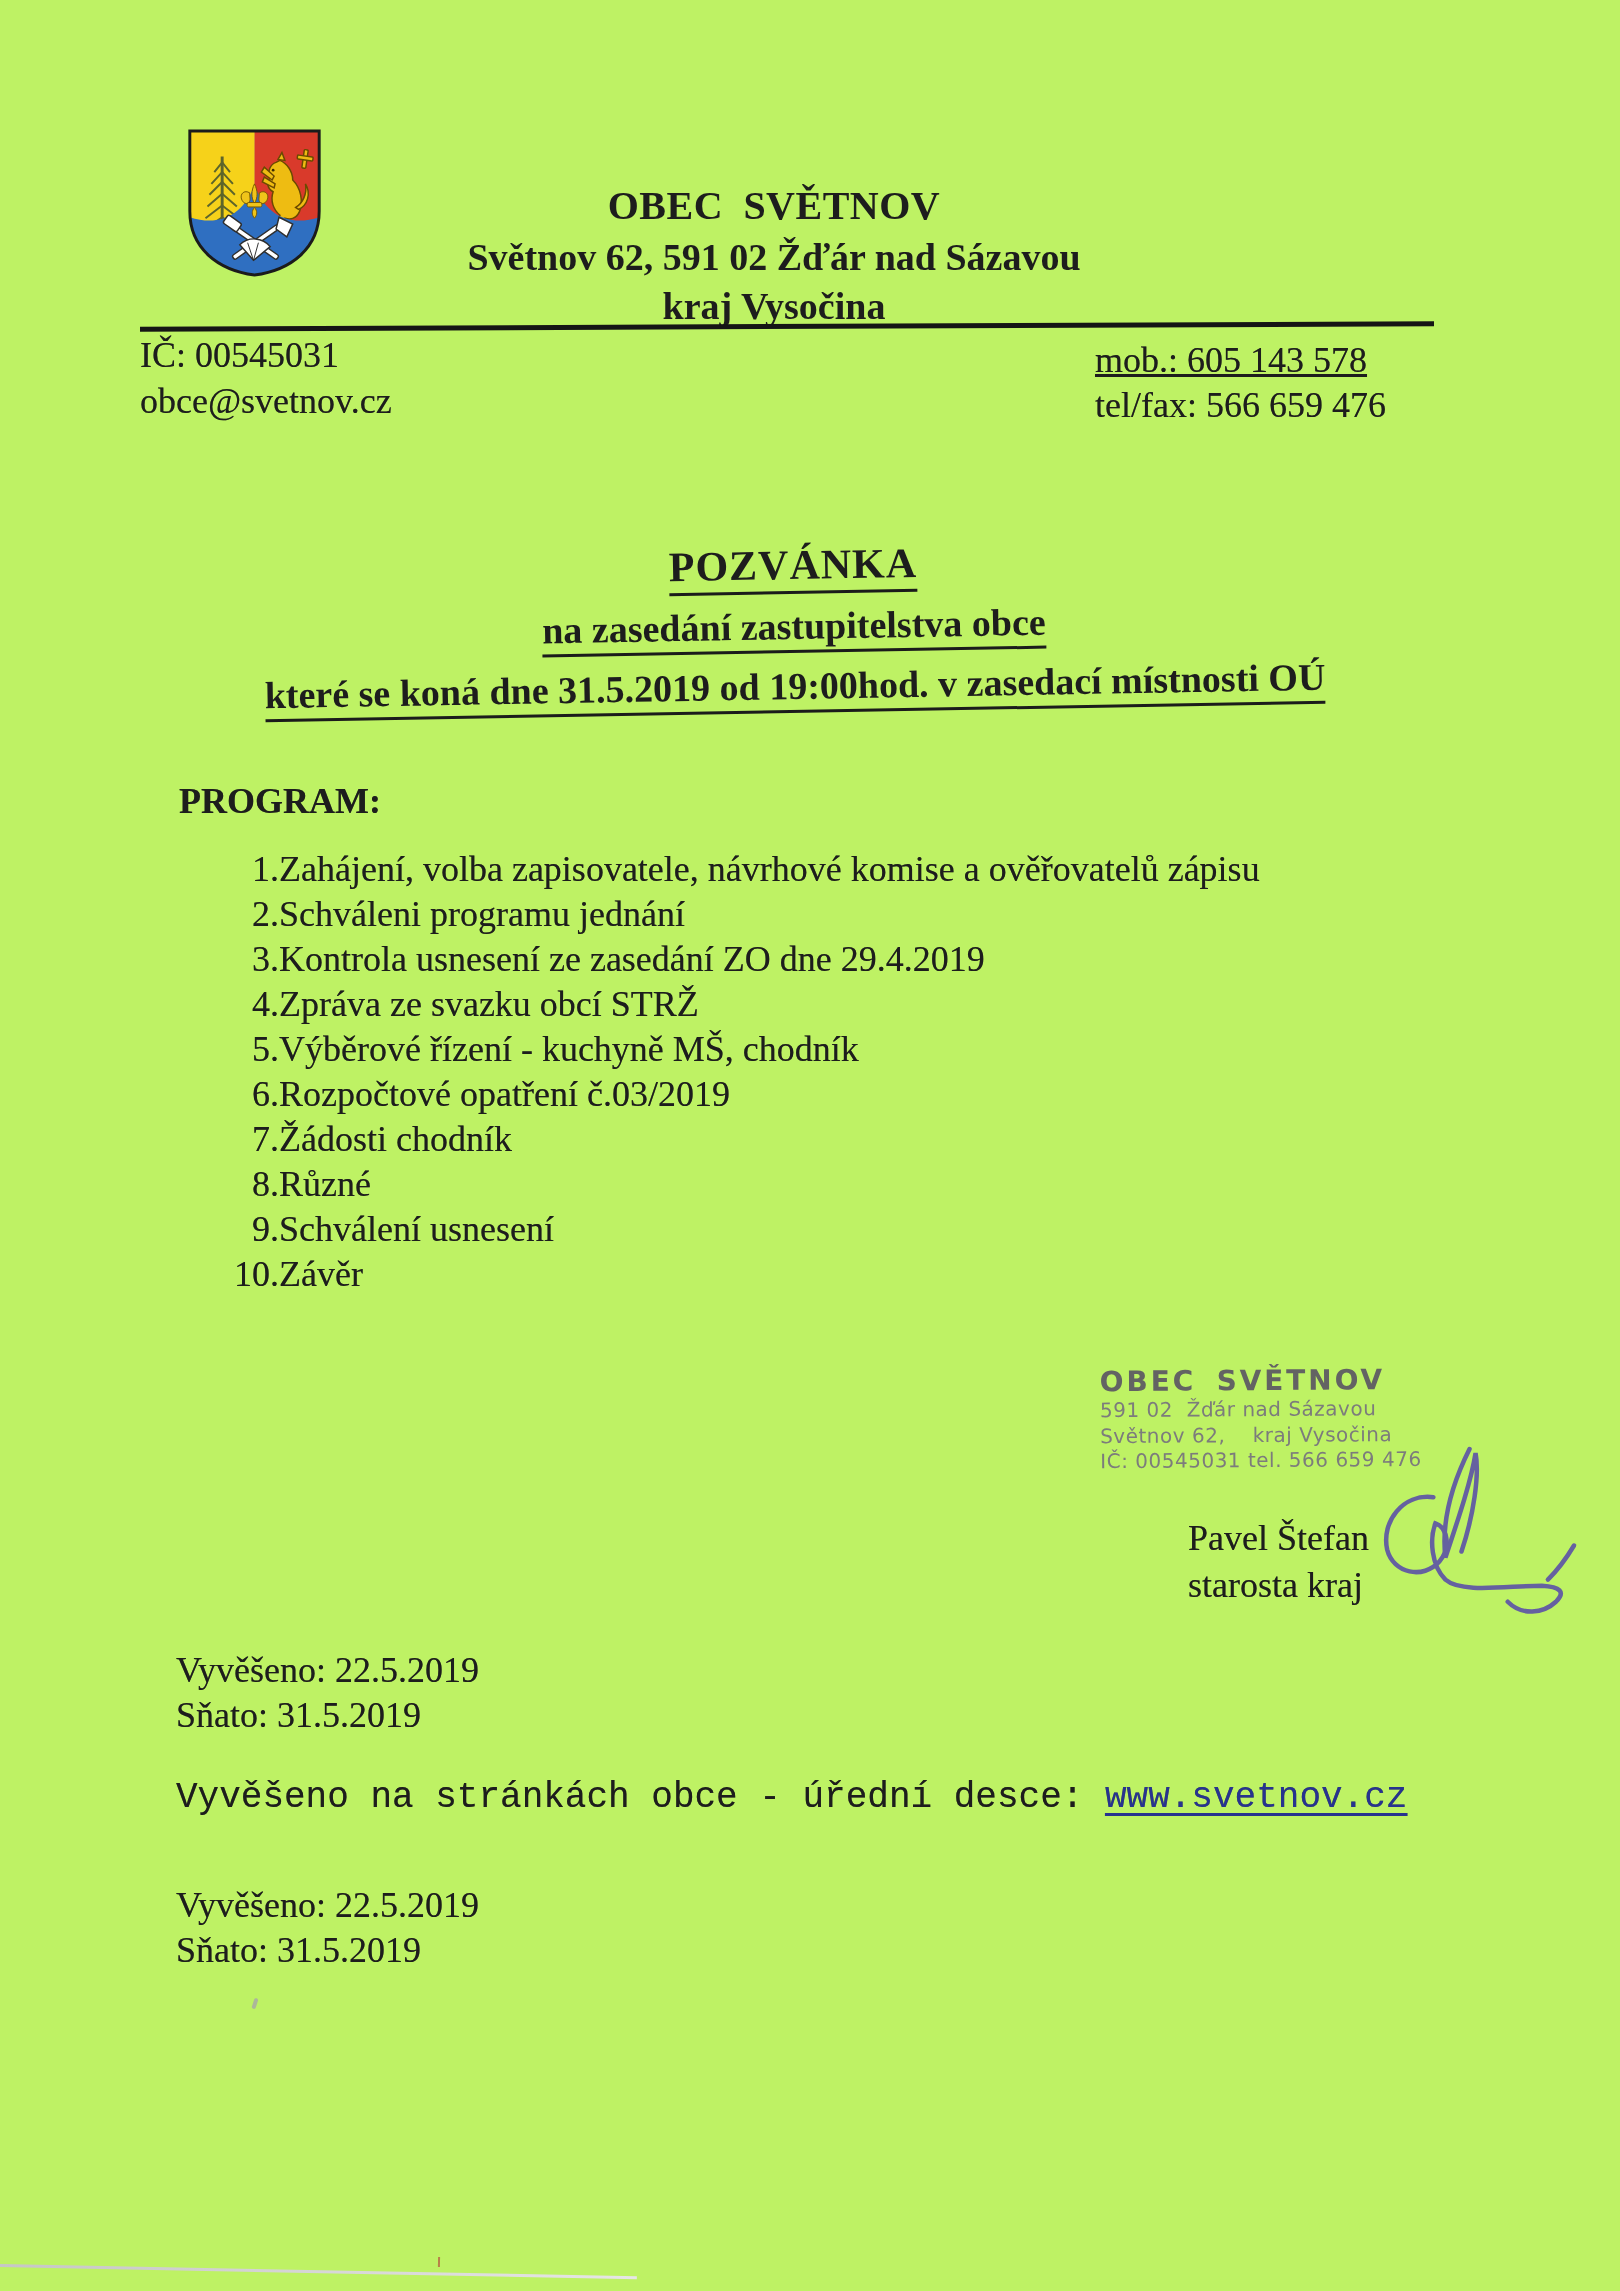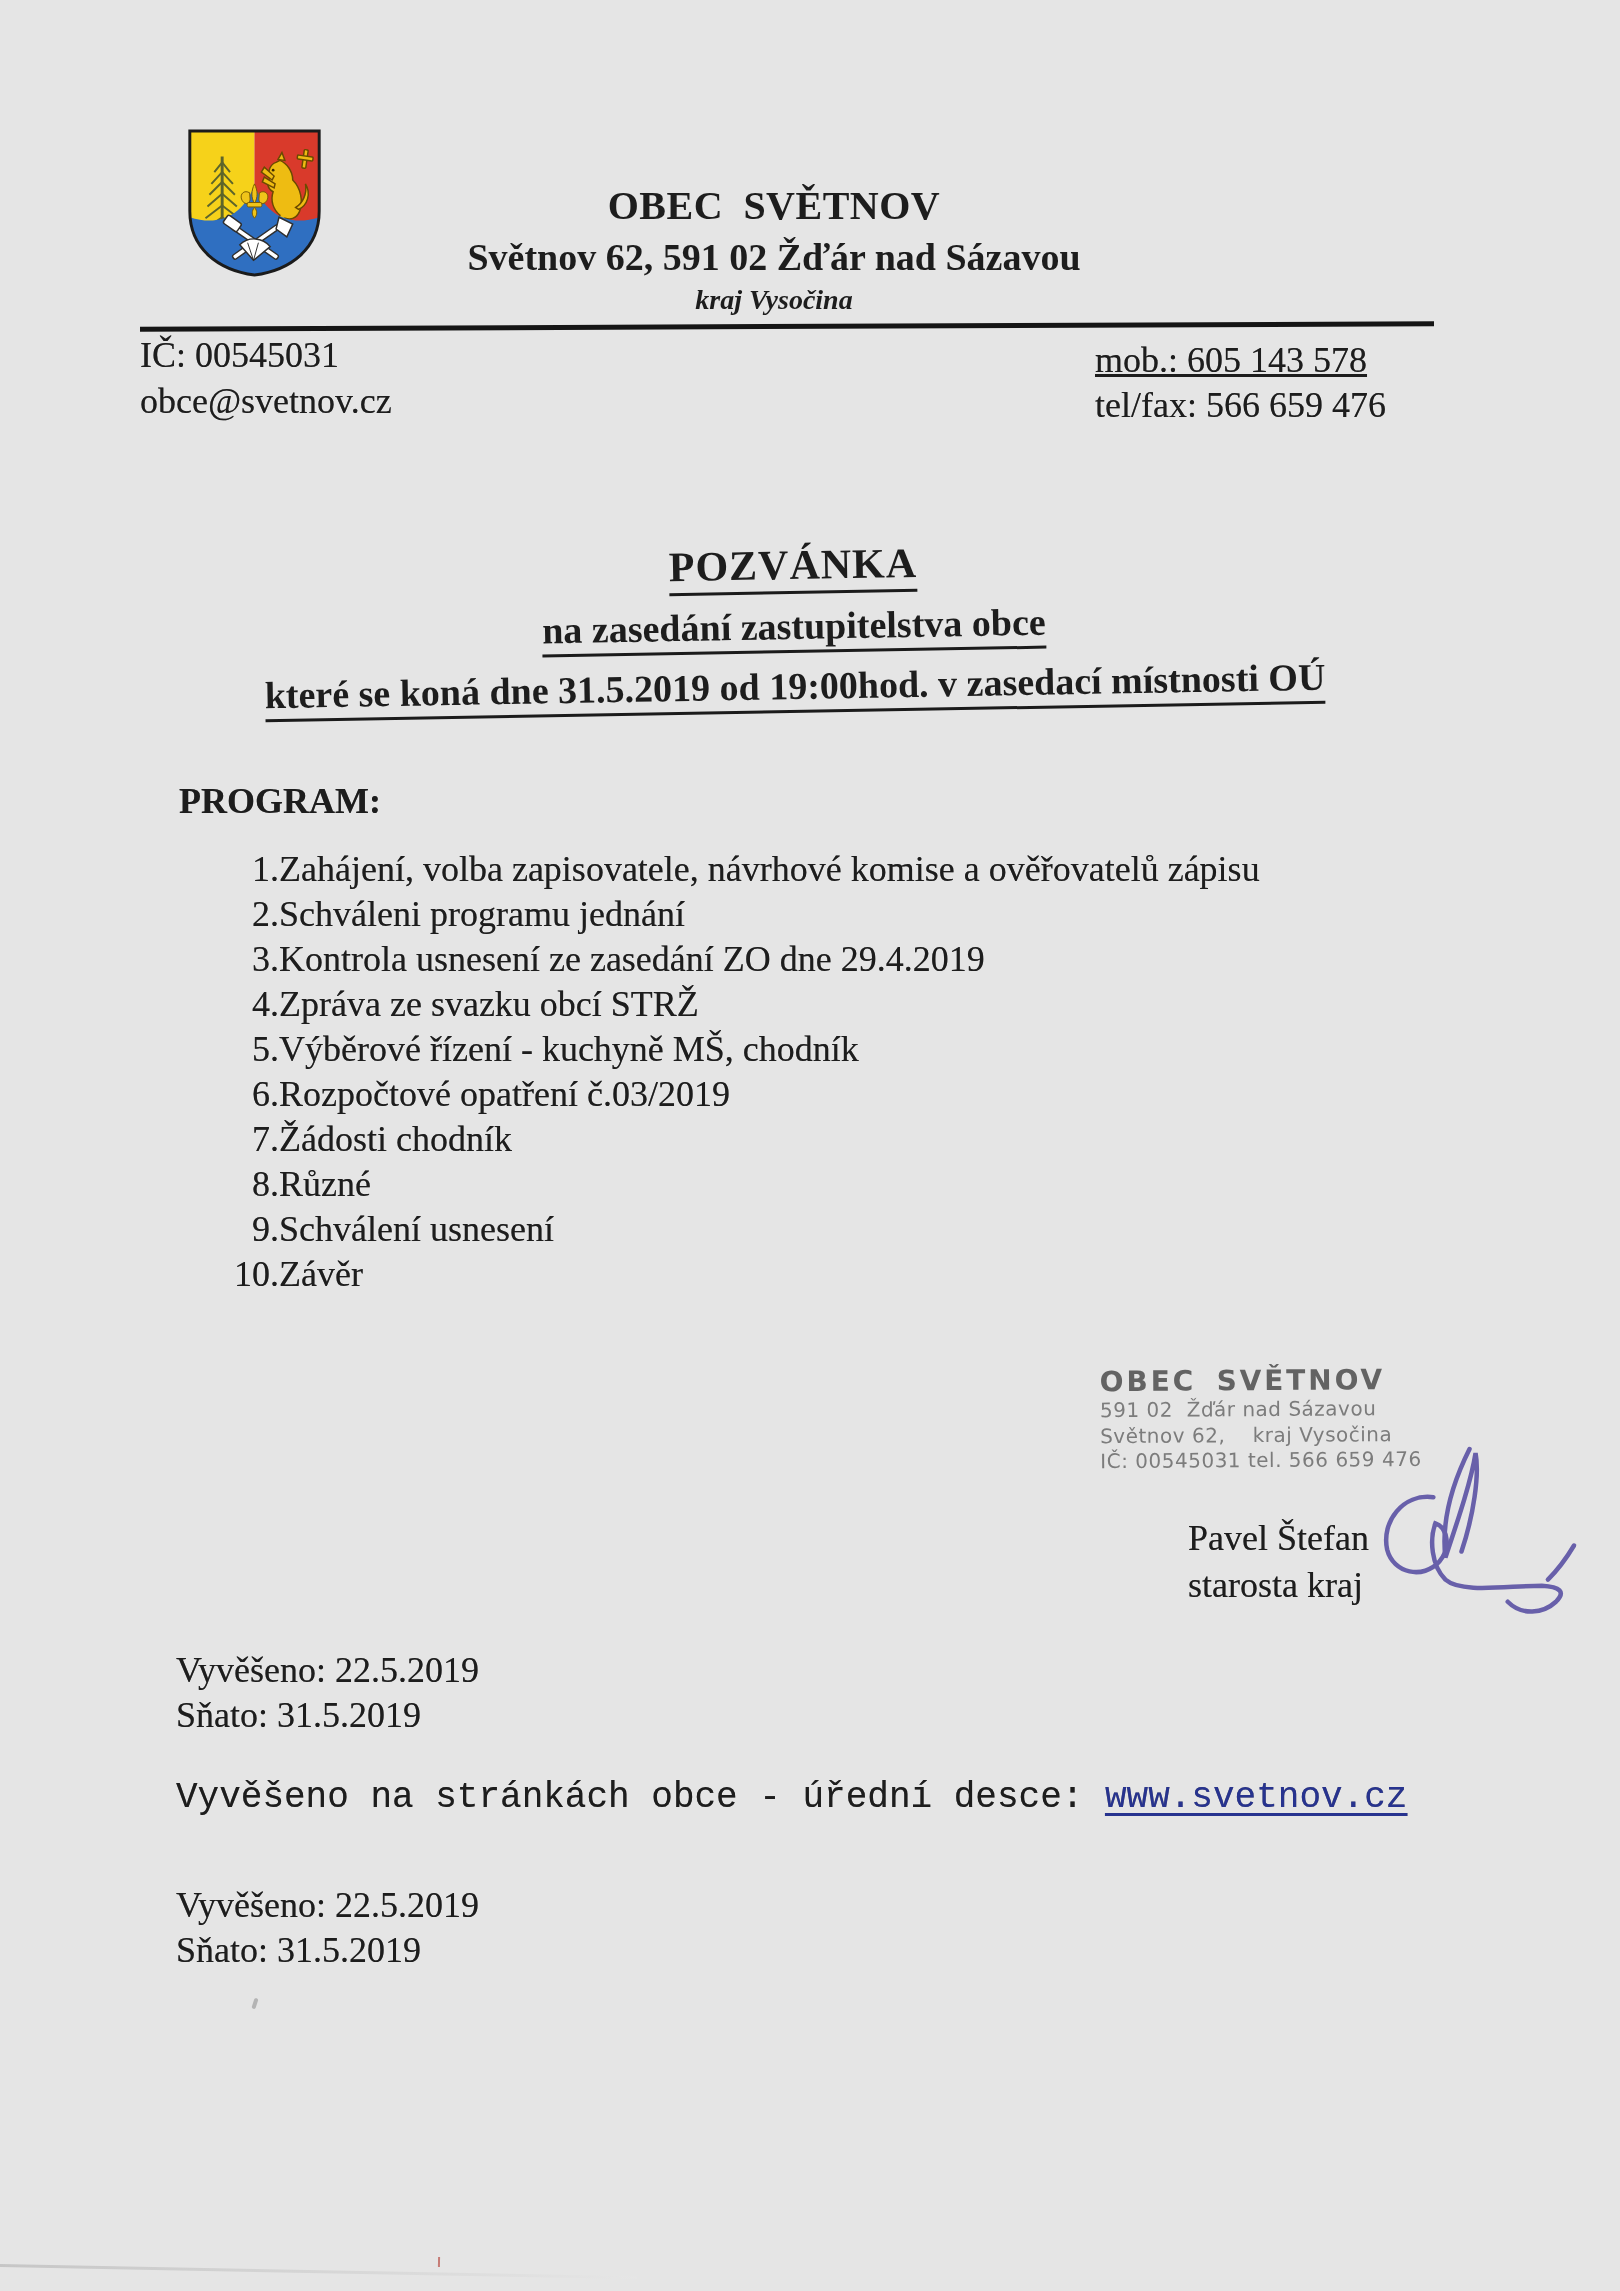"OBEC SVĚTNOV" #page { background: #e5e5e5 -> #bef264 }
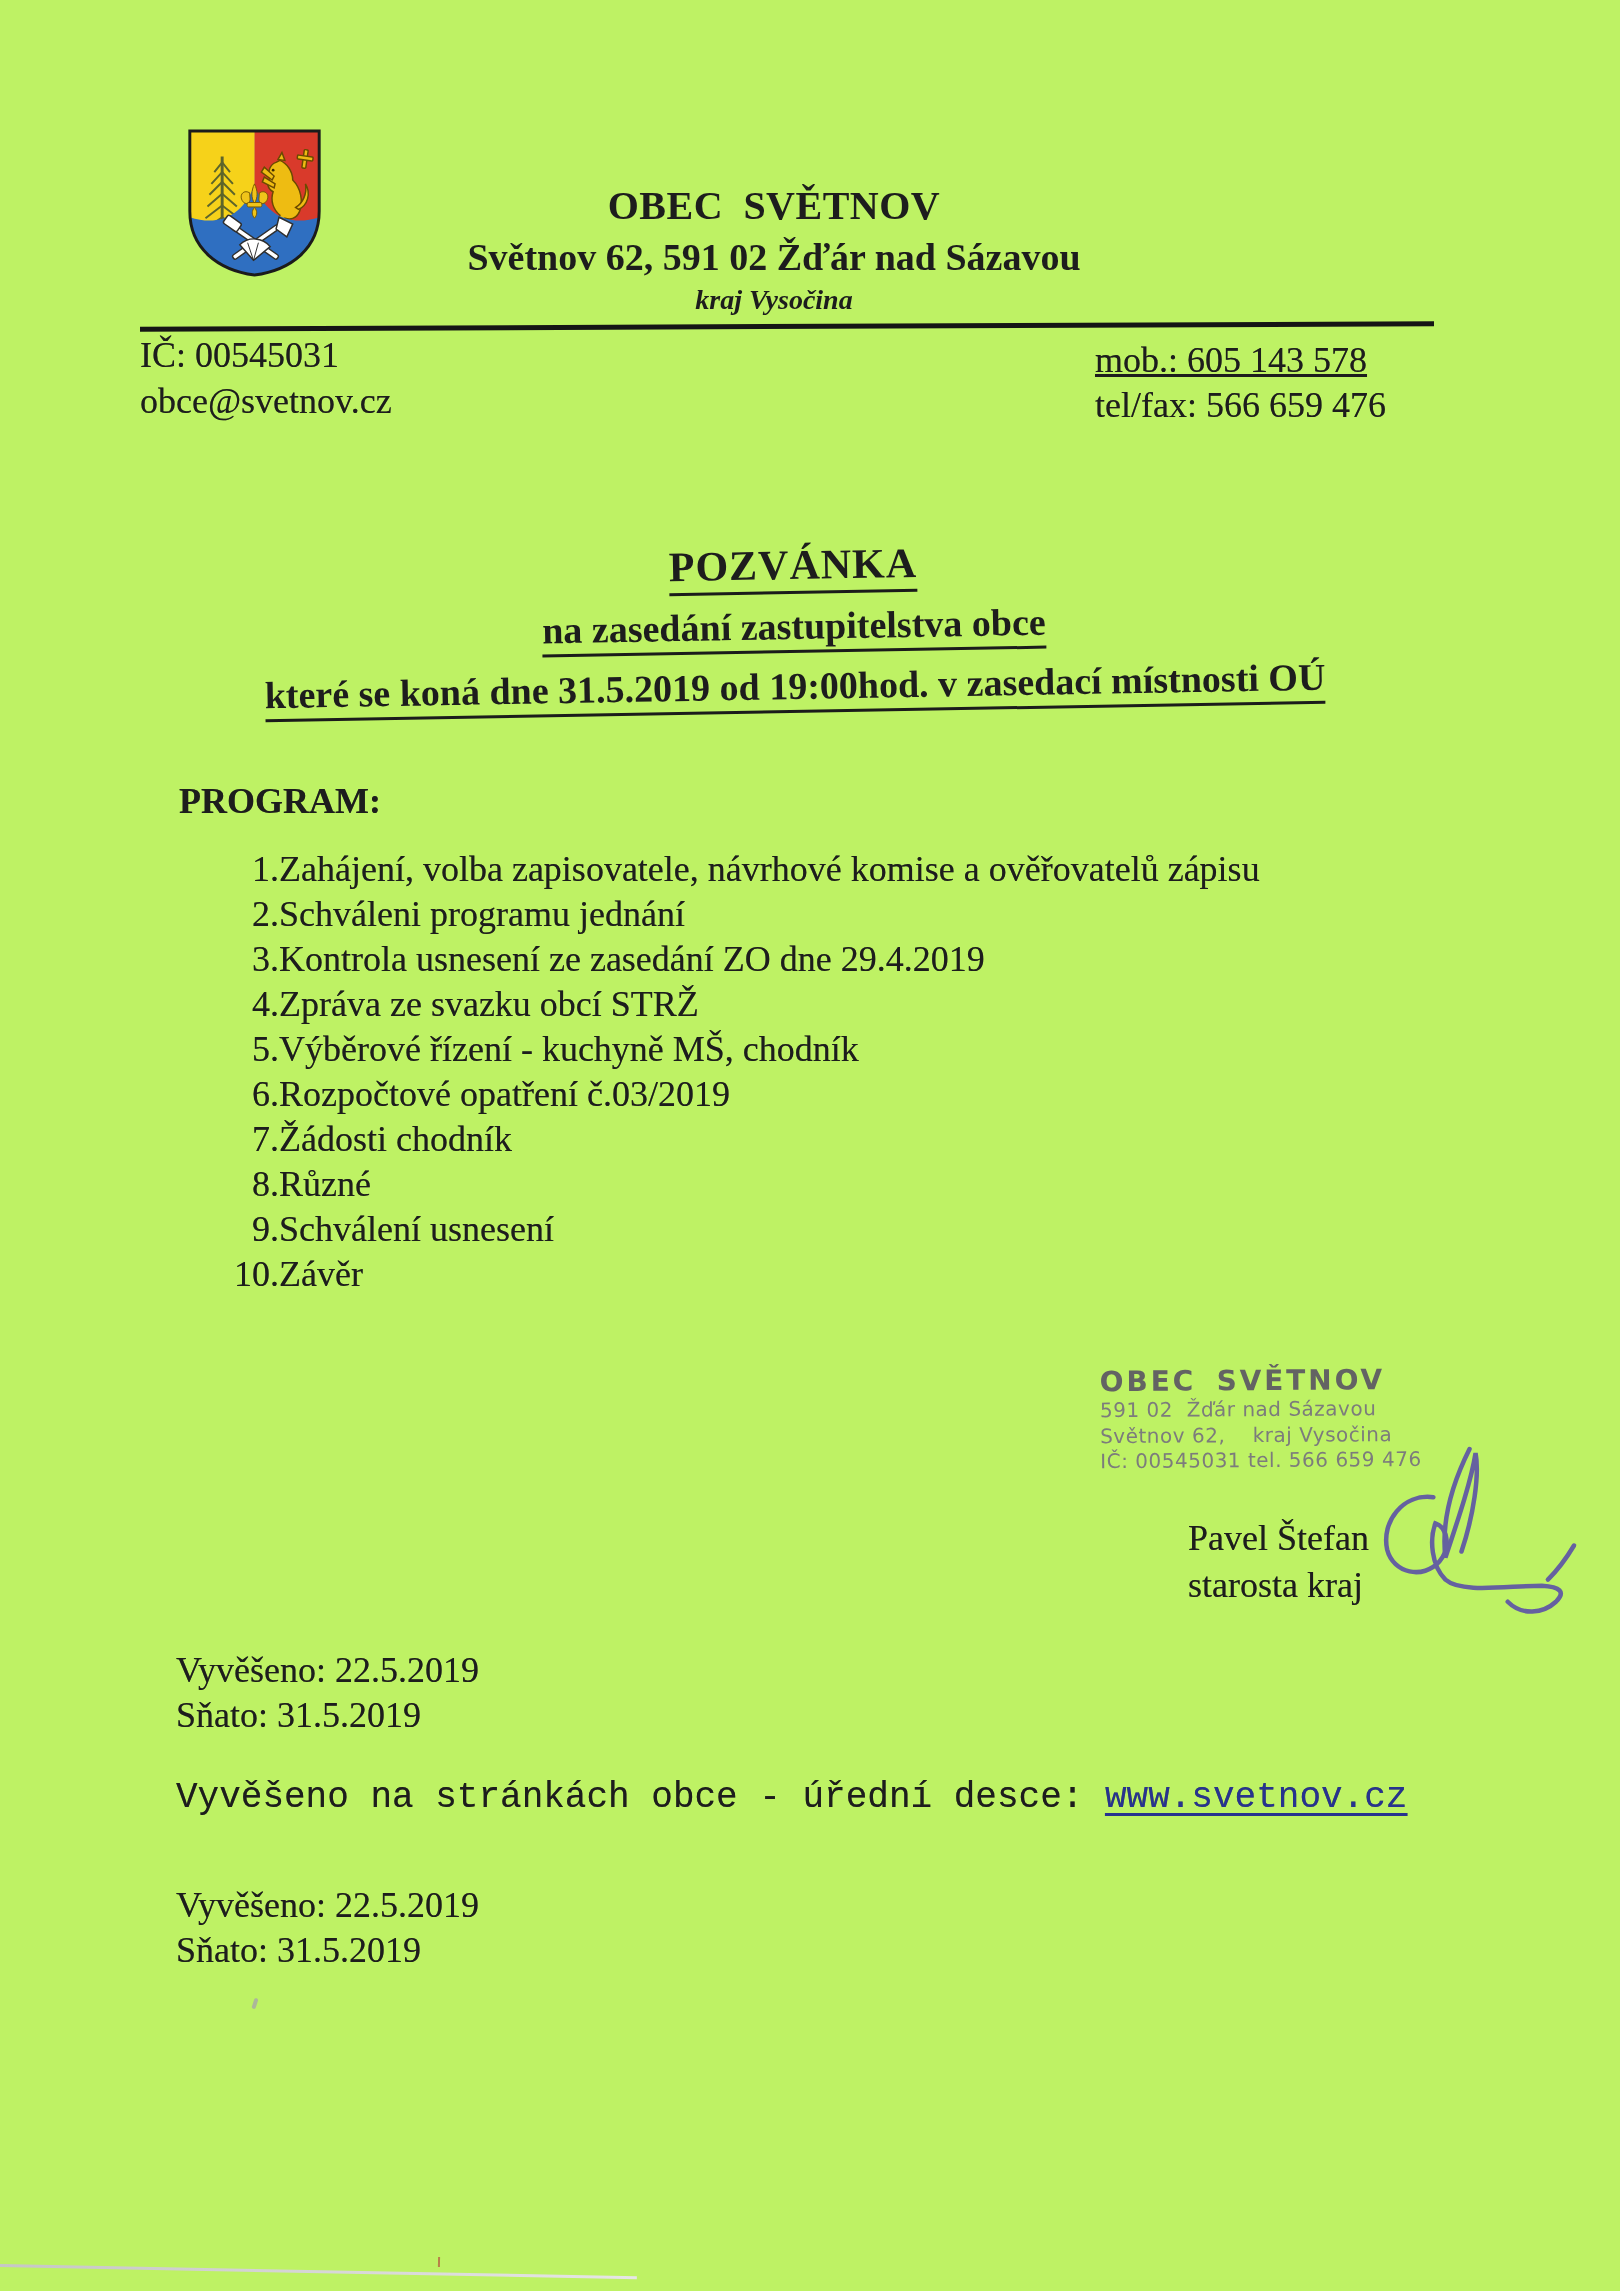"kraj Vysočina" #head-region { font-size: 28px -> 38px; font-style: italic -> none }
